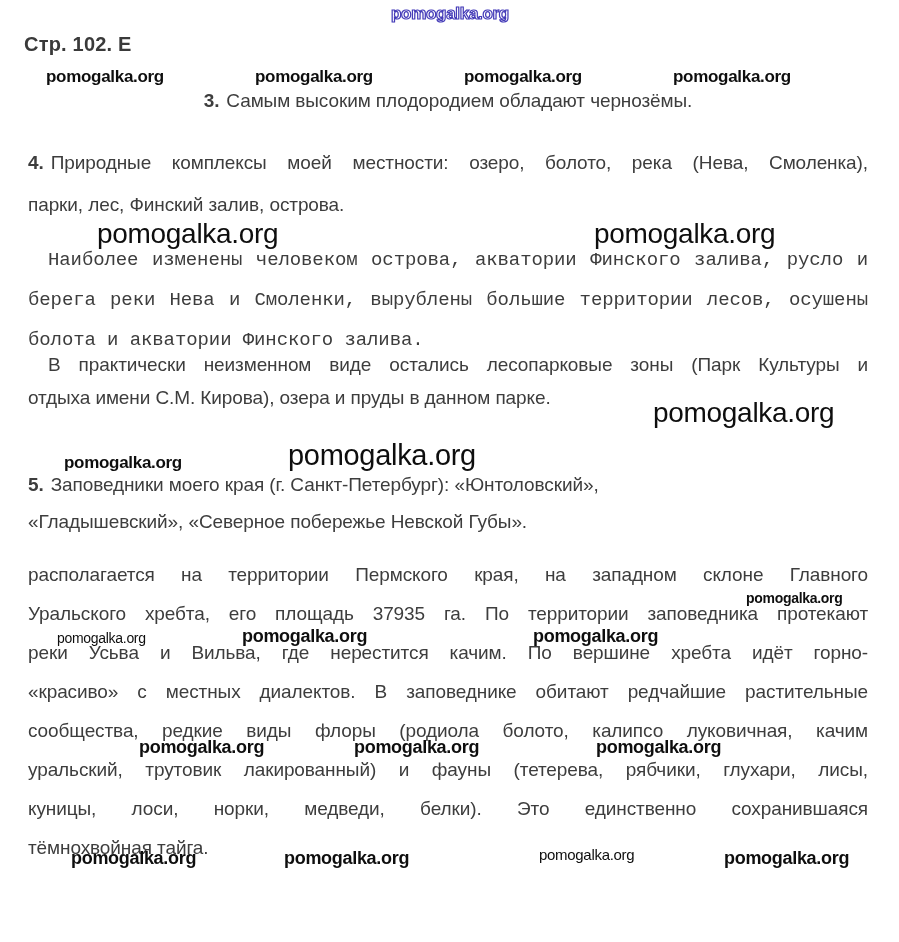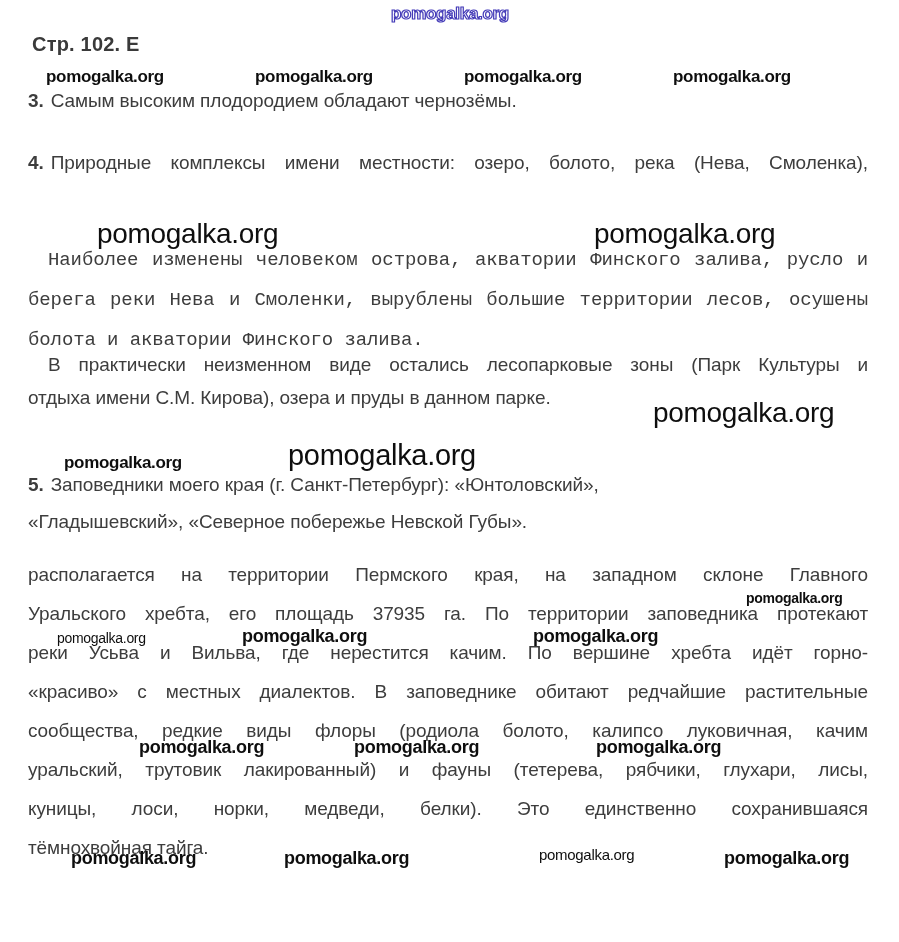"Стр. 102. Е" .page-header { left: 32px -> 24px }
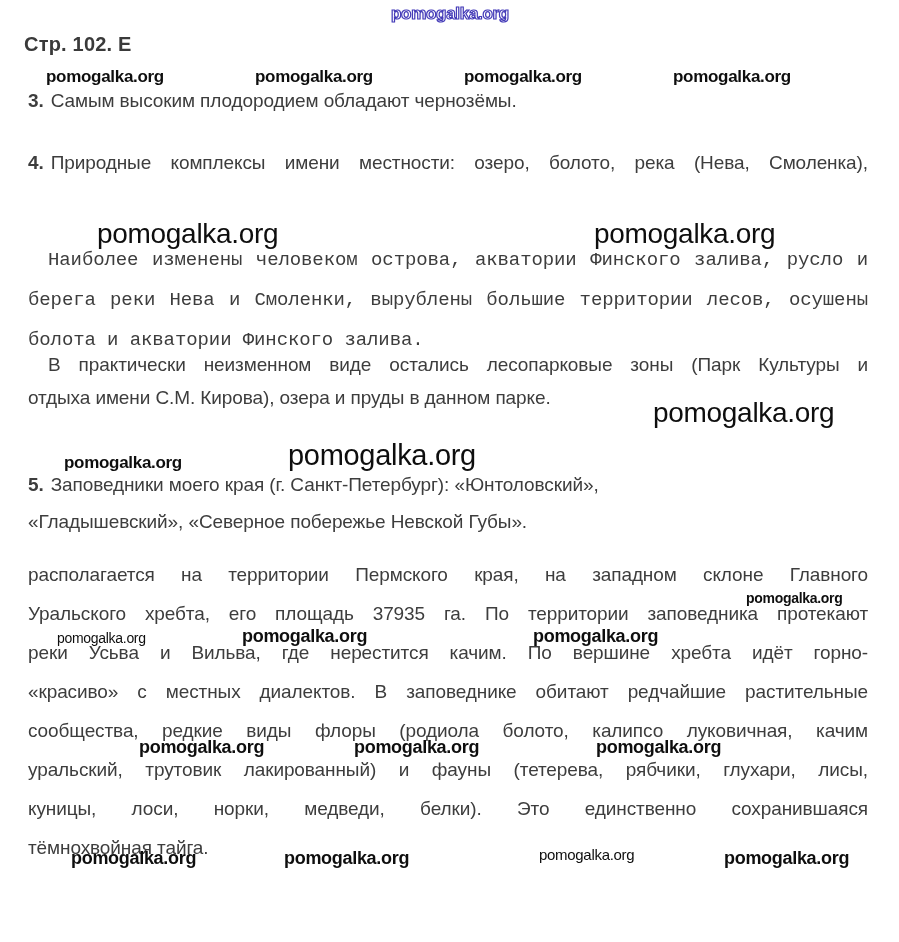"3. Самым высоким плодородием обладают" div.text-block { text-align: none -> center }
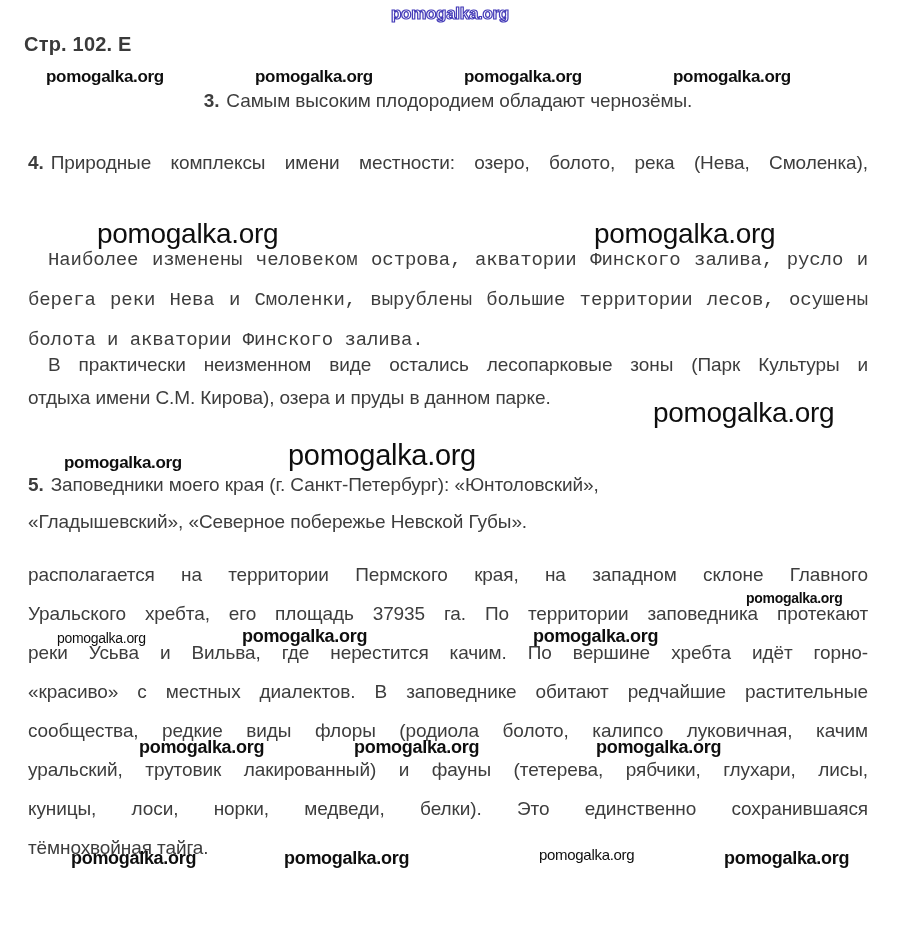"Природные комплексы имени местности:" span { text: имени -> моей }
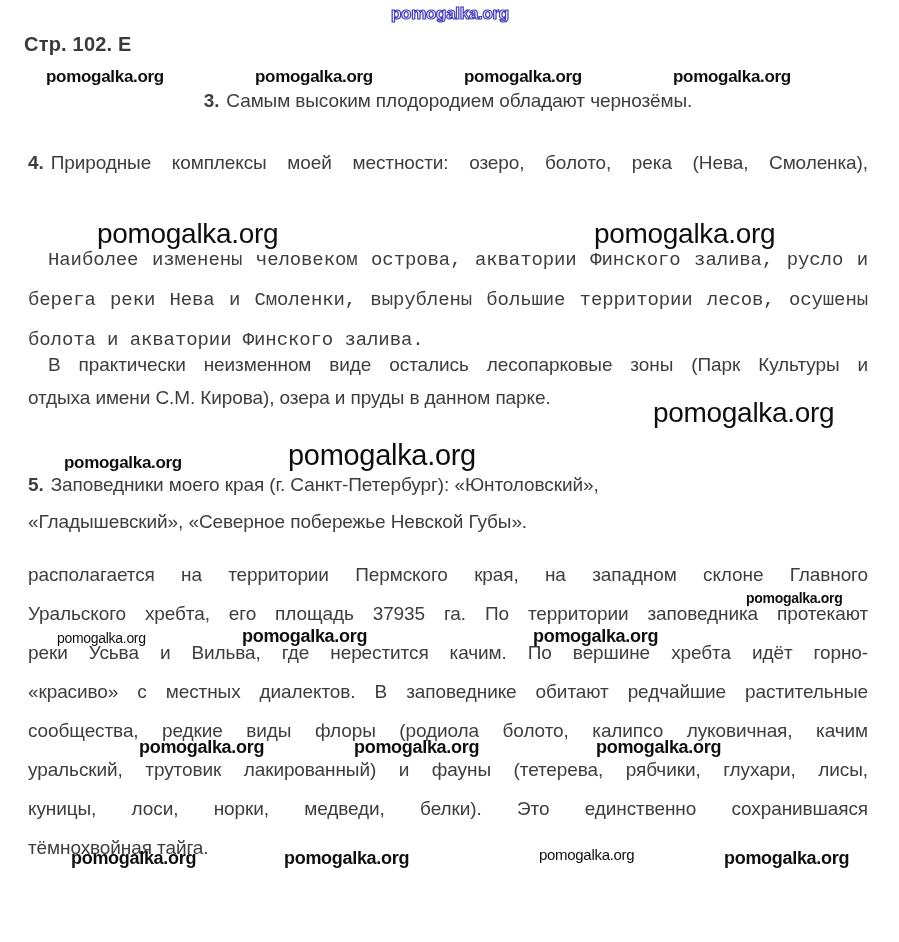"парки, лес, Финский залив, острова." div.text-line { html: none -> <div>парки, лес, Финский залив, острова.</div> }
